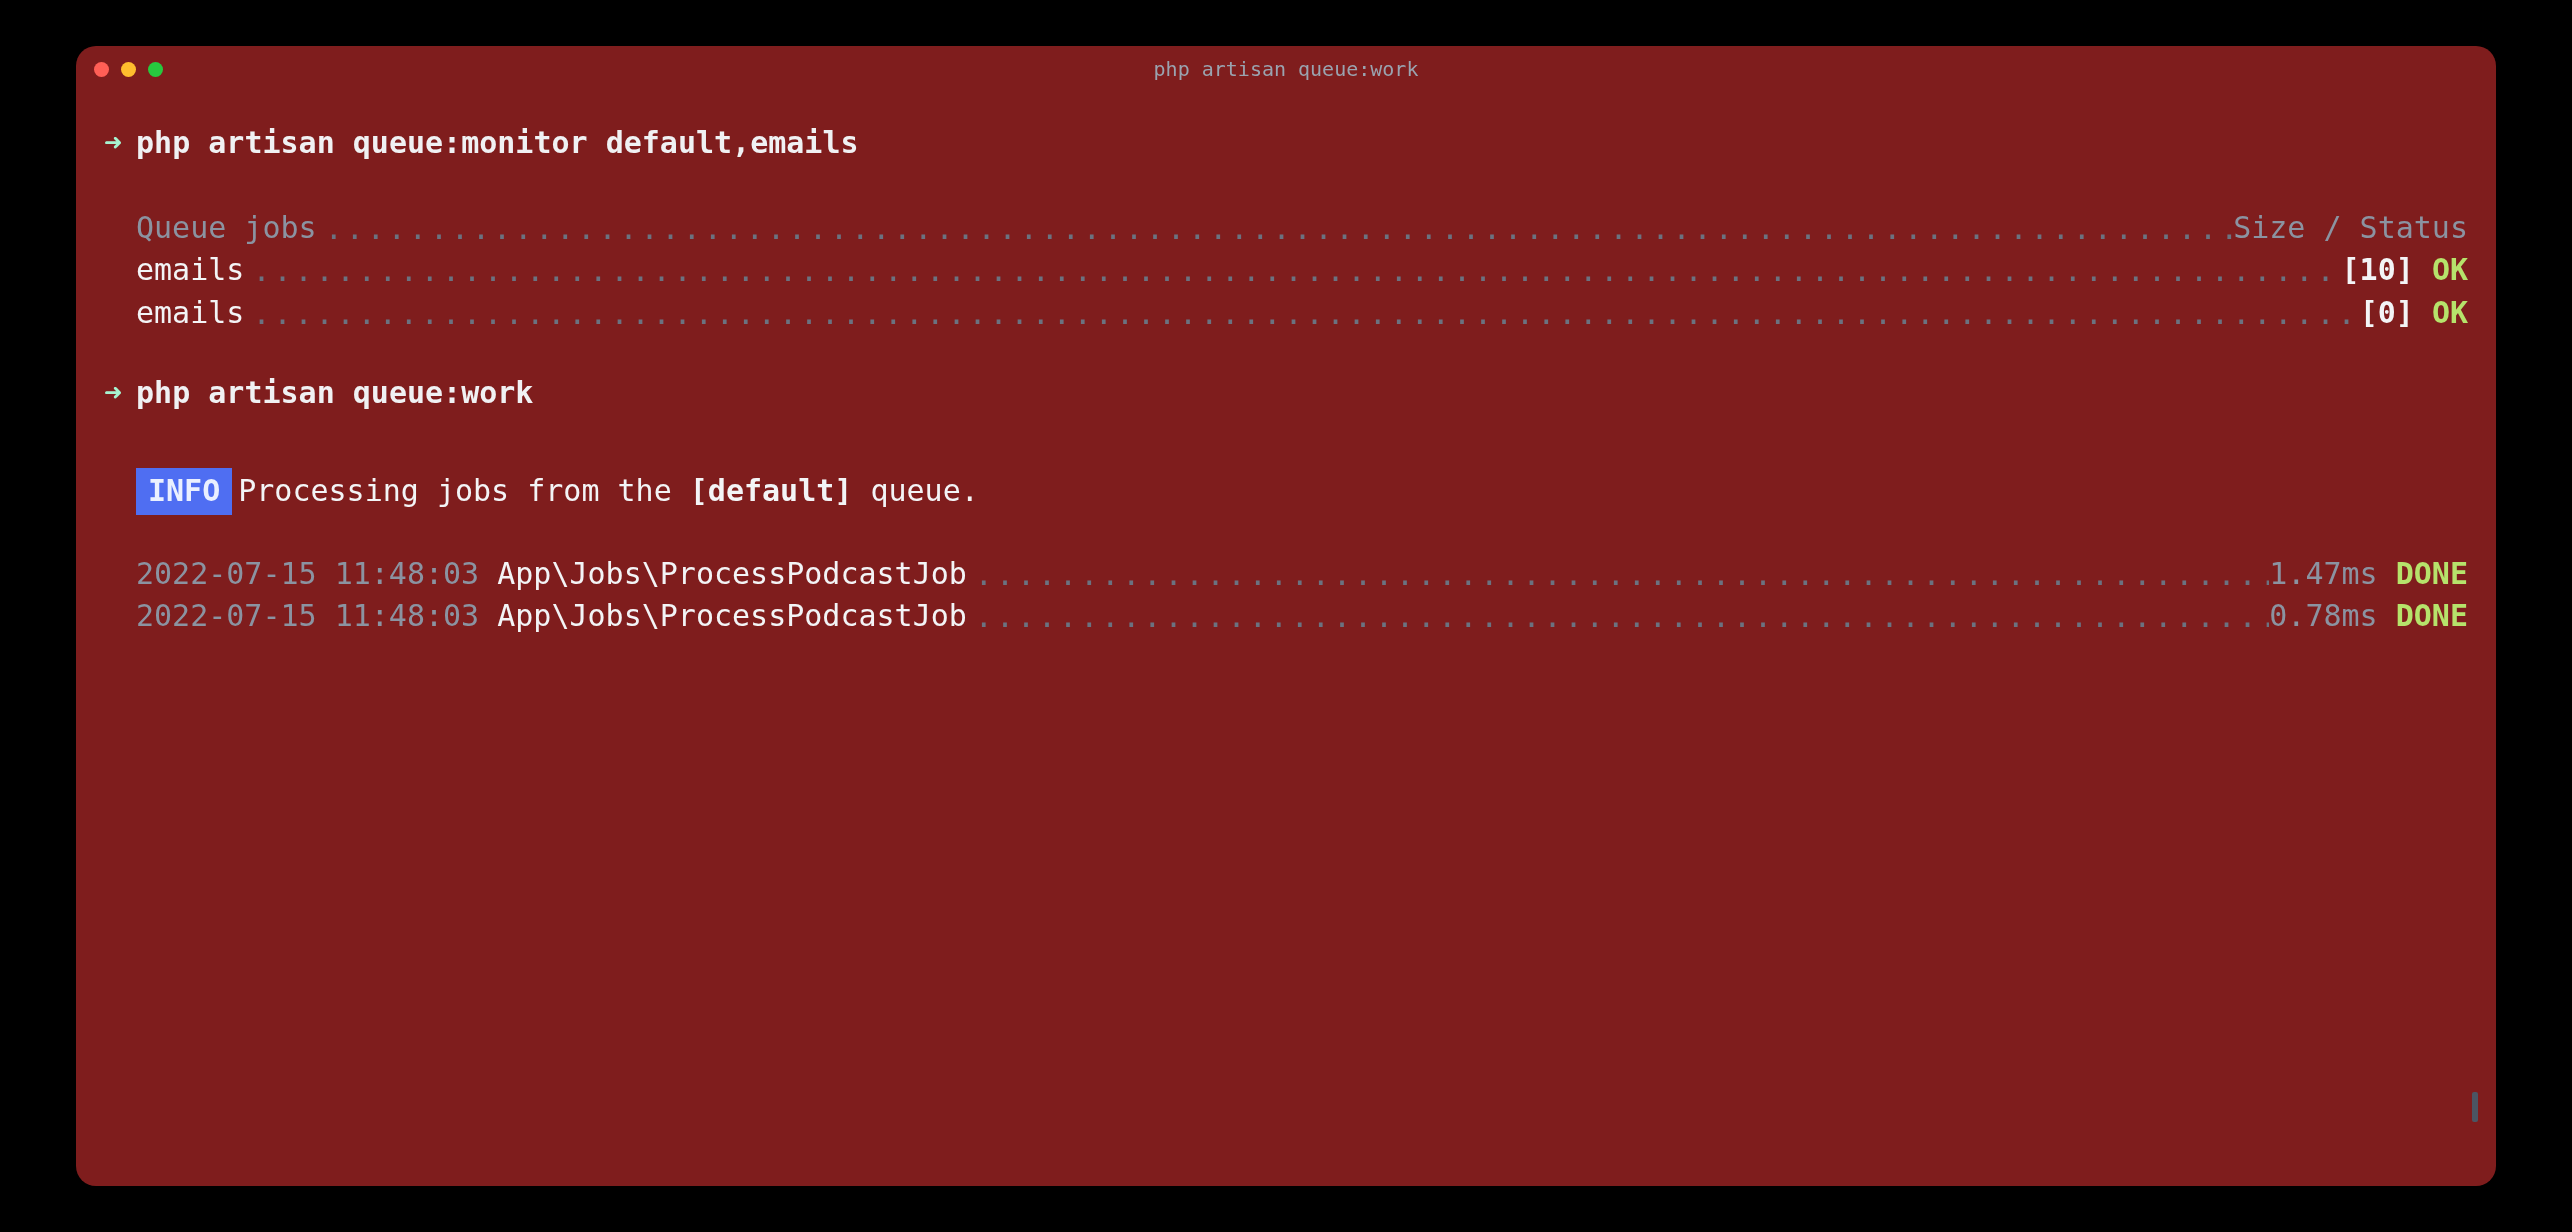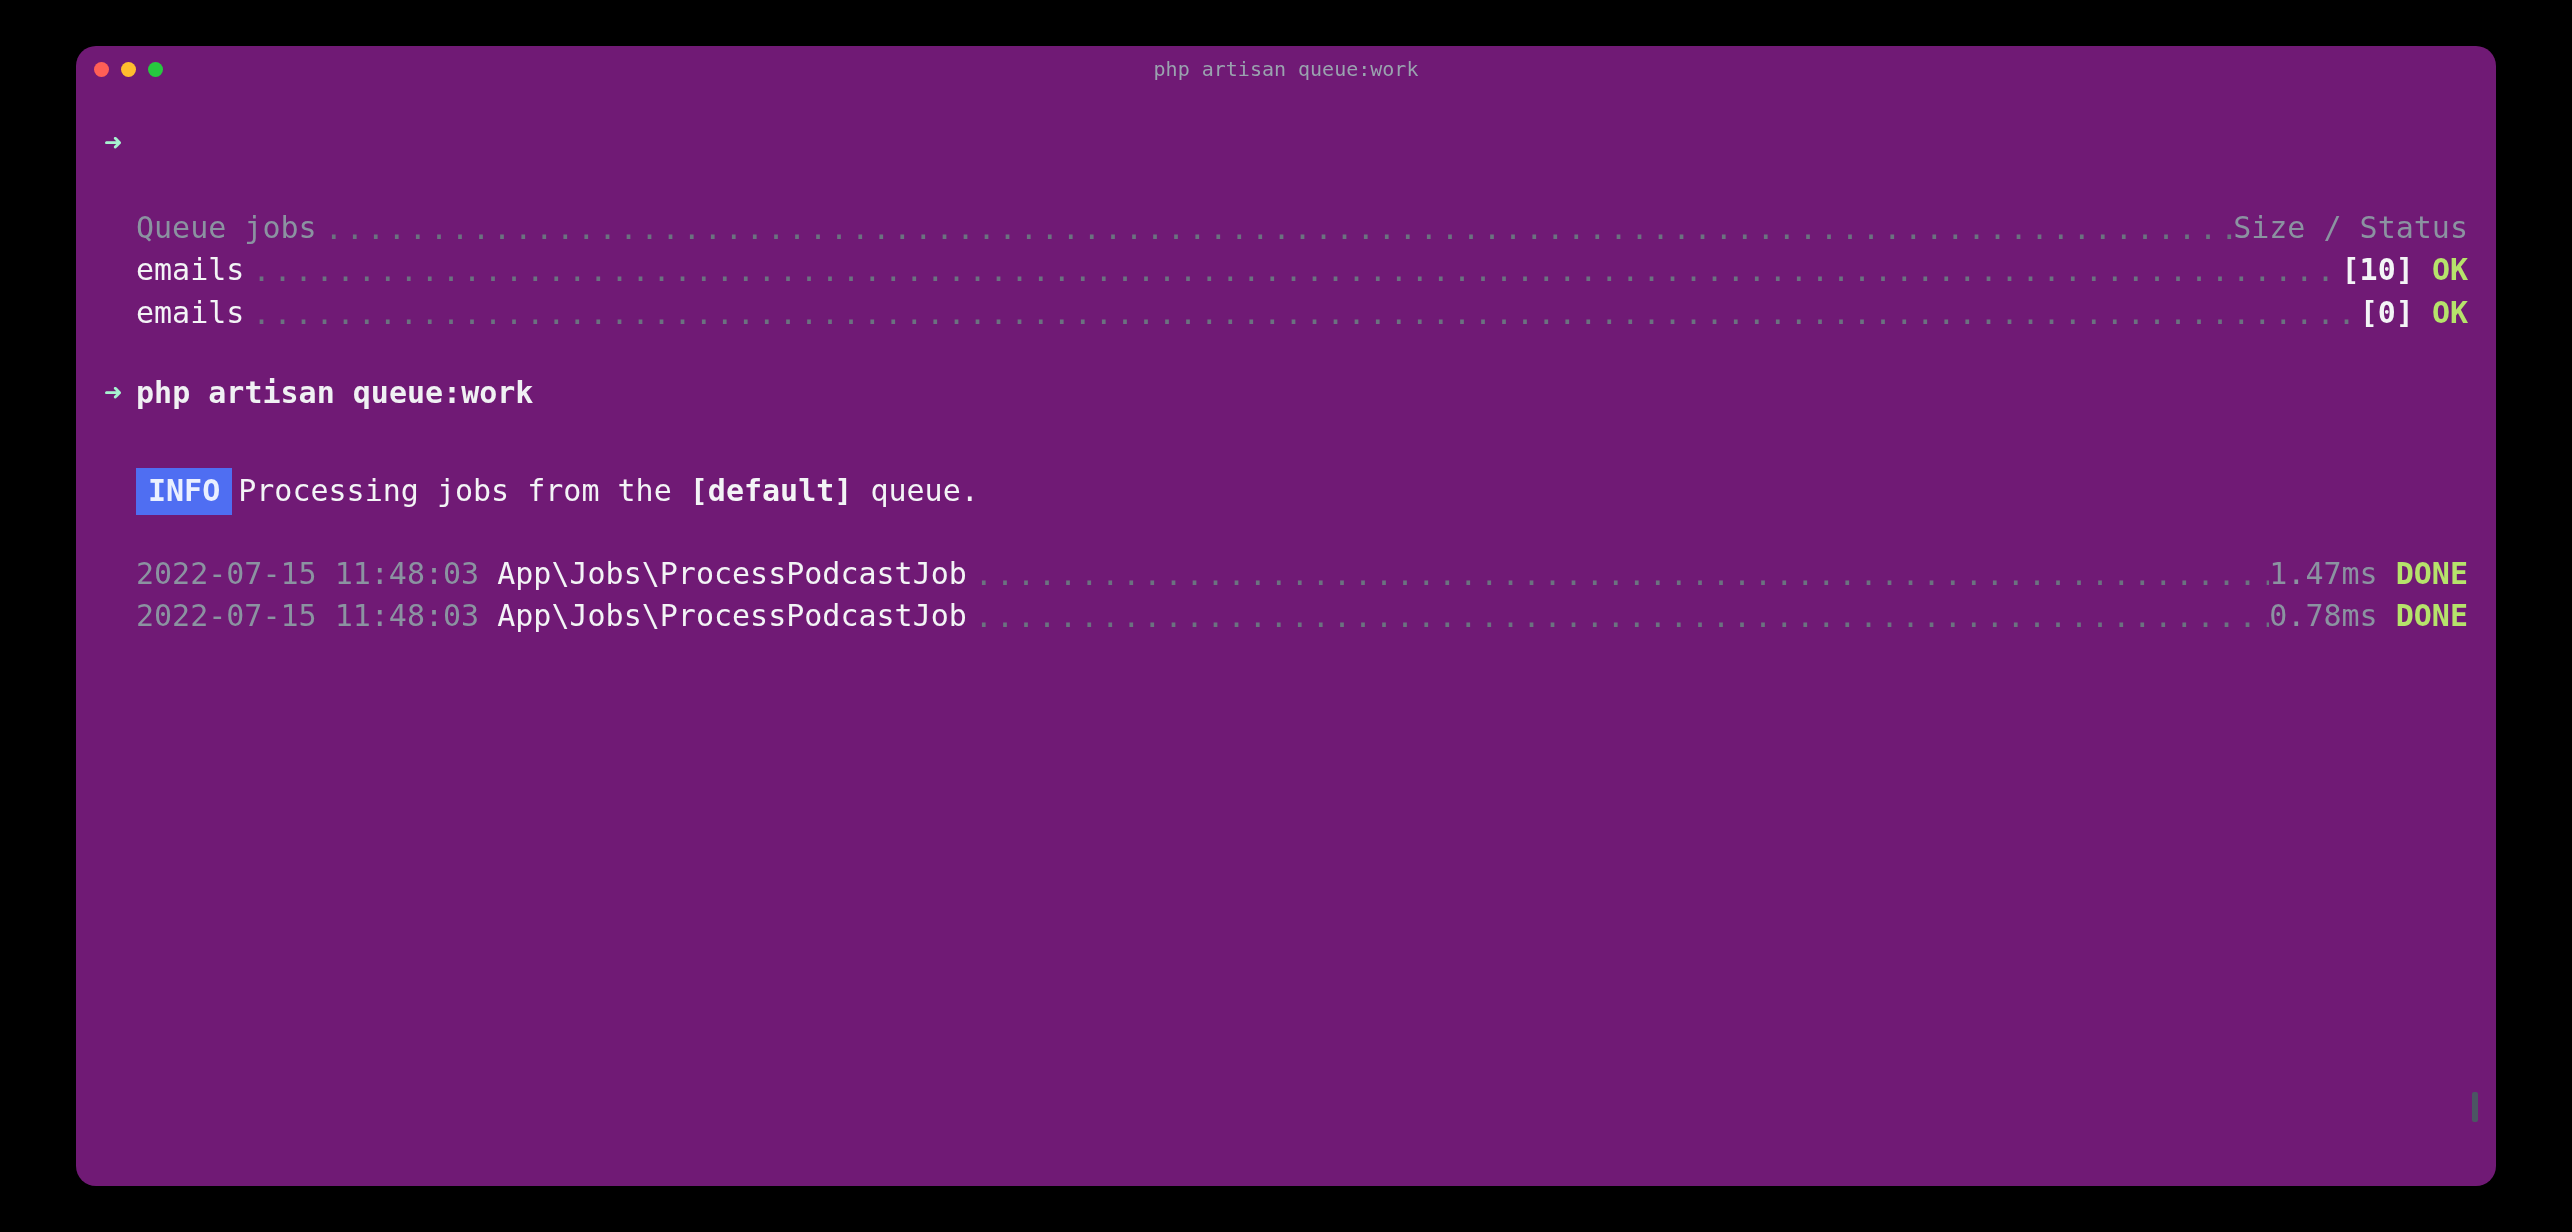"php artisan queue:work" .term { background: #701a75 -> #7f1d1d }
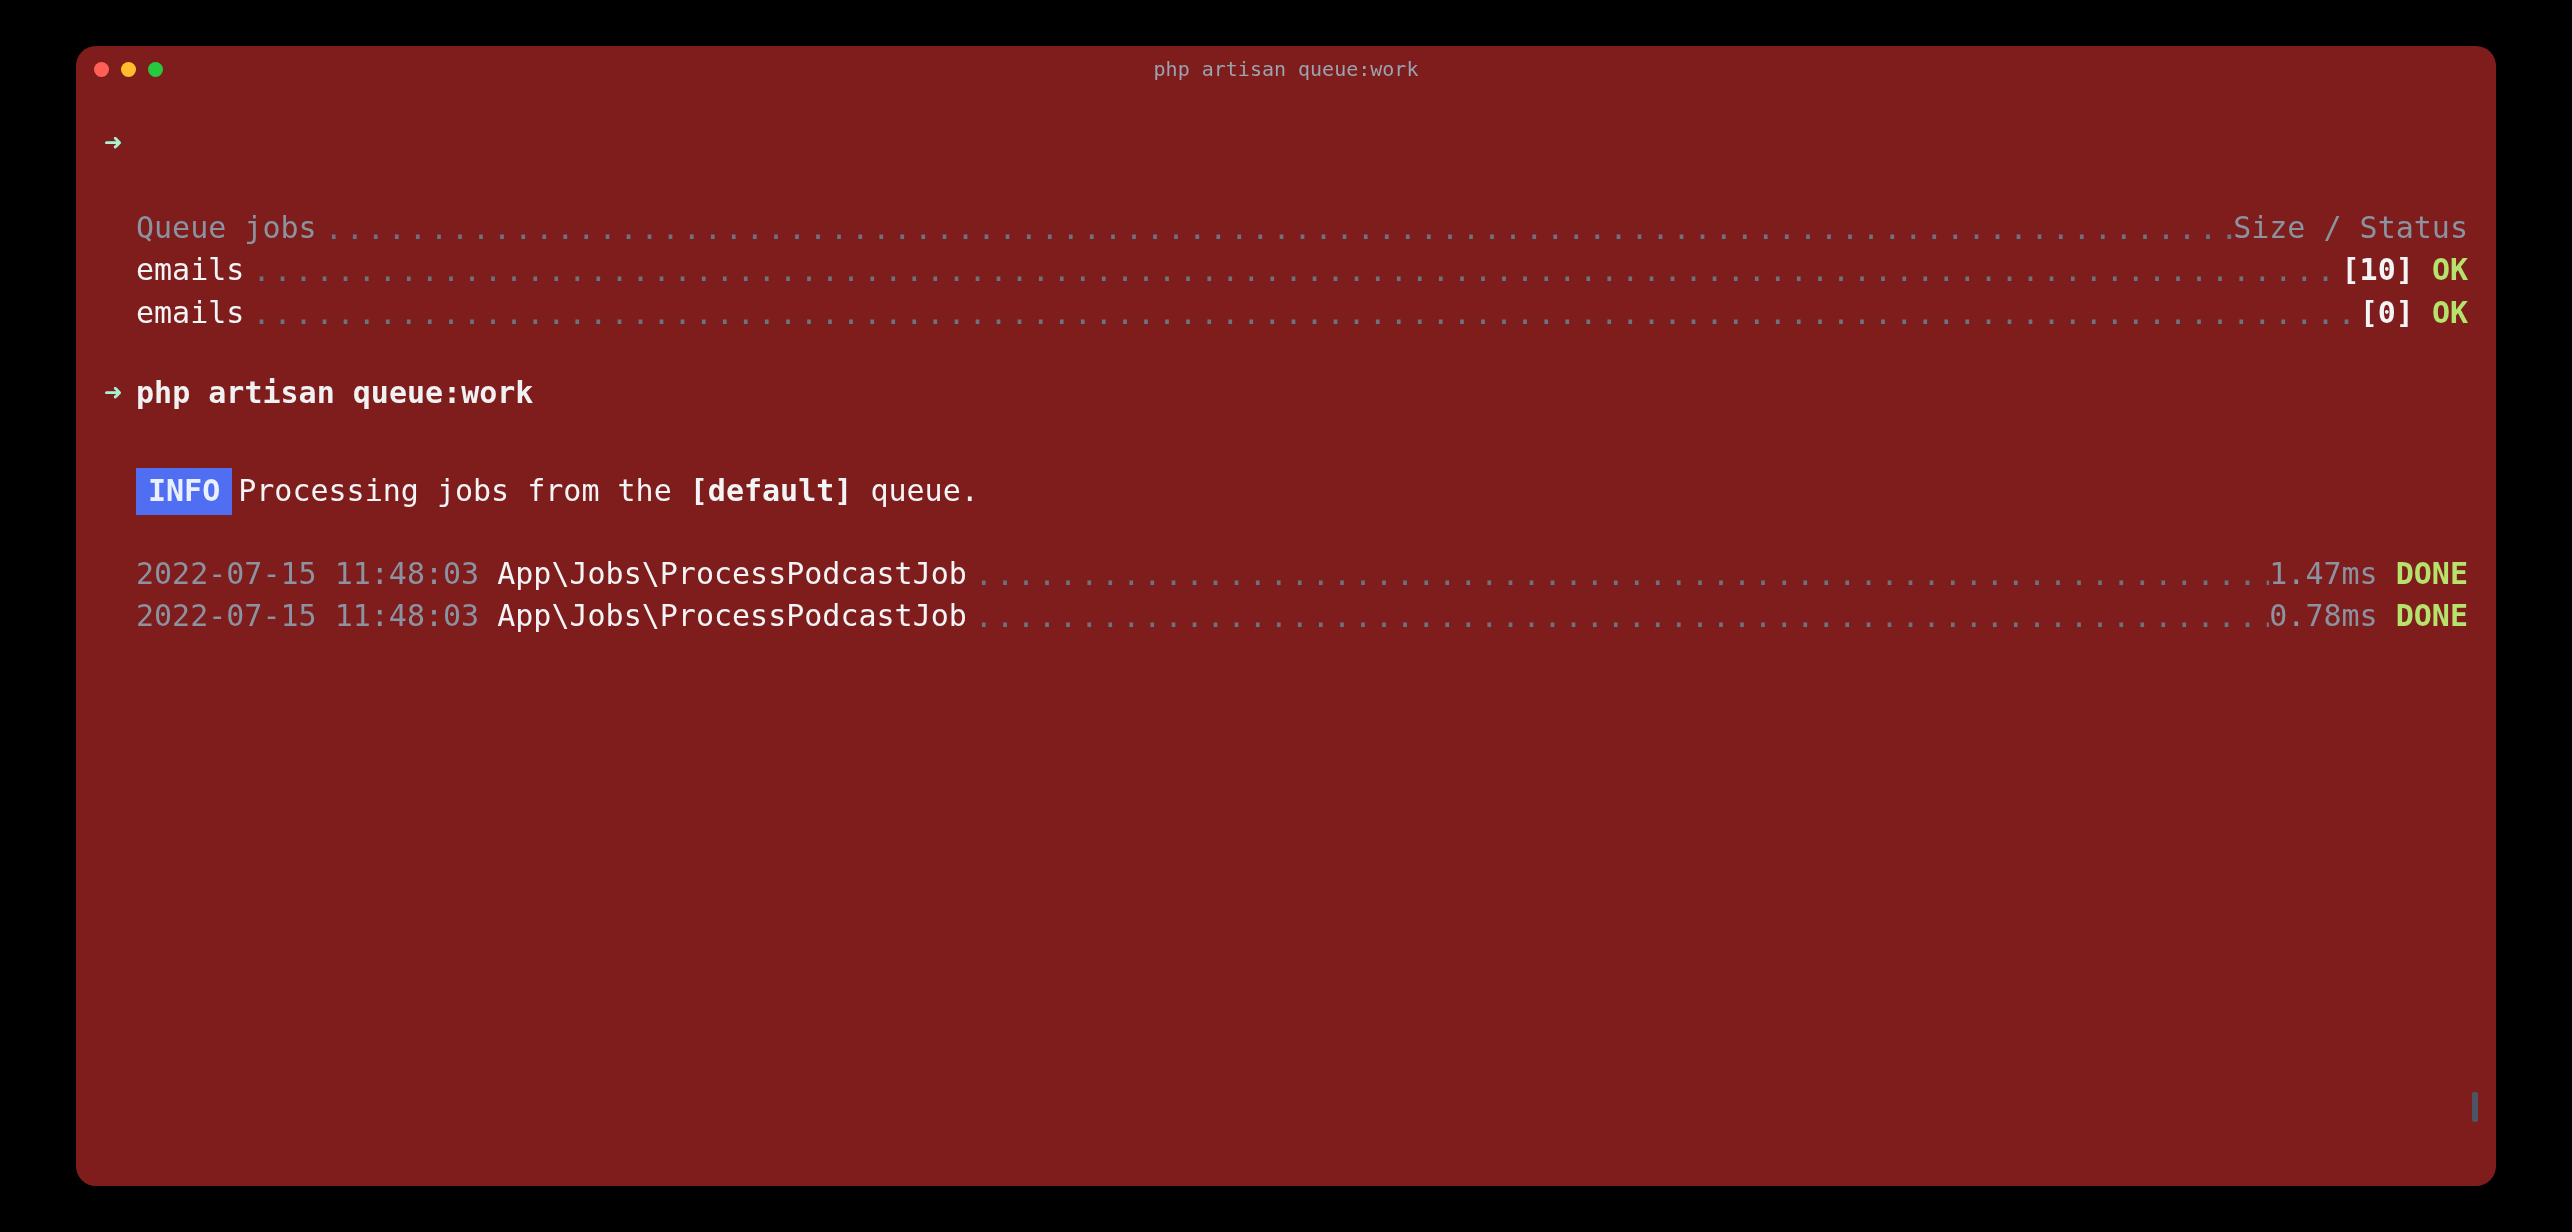"php artisan queue:monitor default,emails" span.cmd { html: none -> <span>php artisan queue:monitor default,emails</span> }
